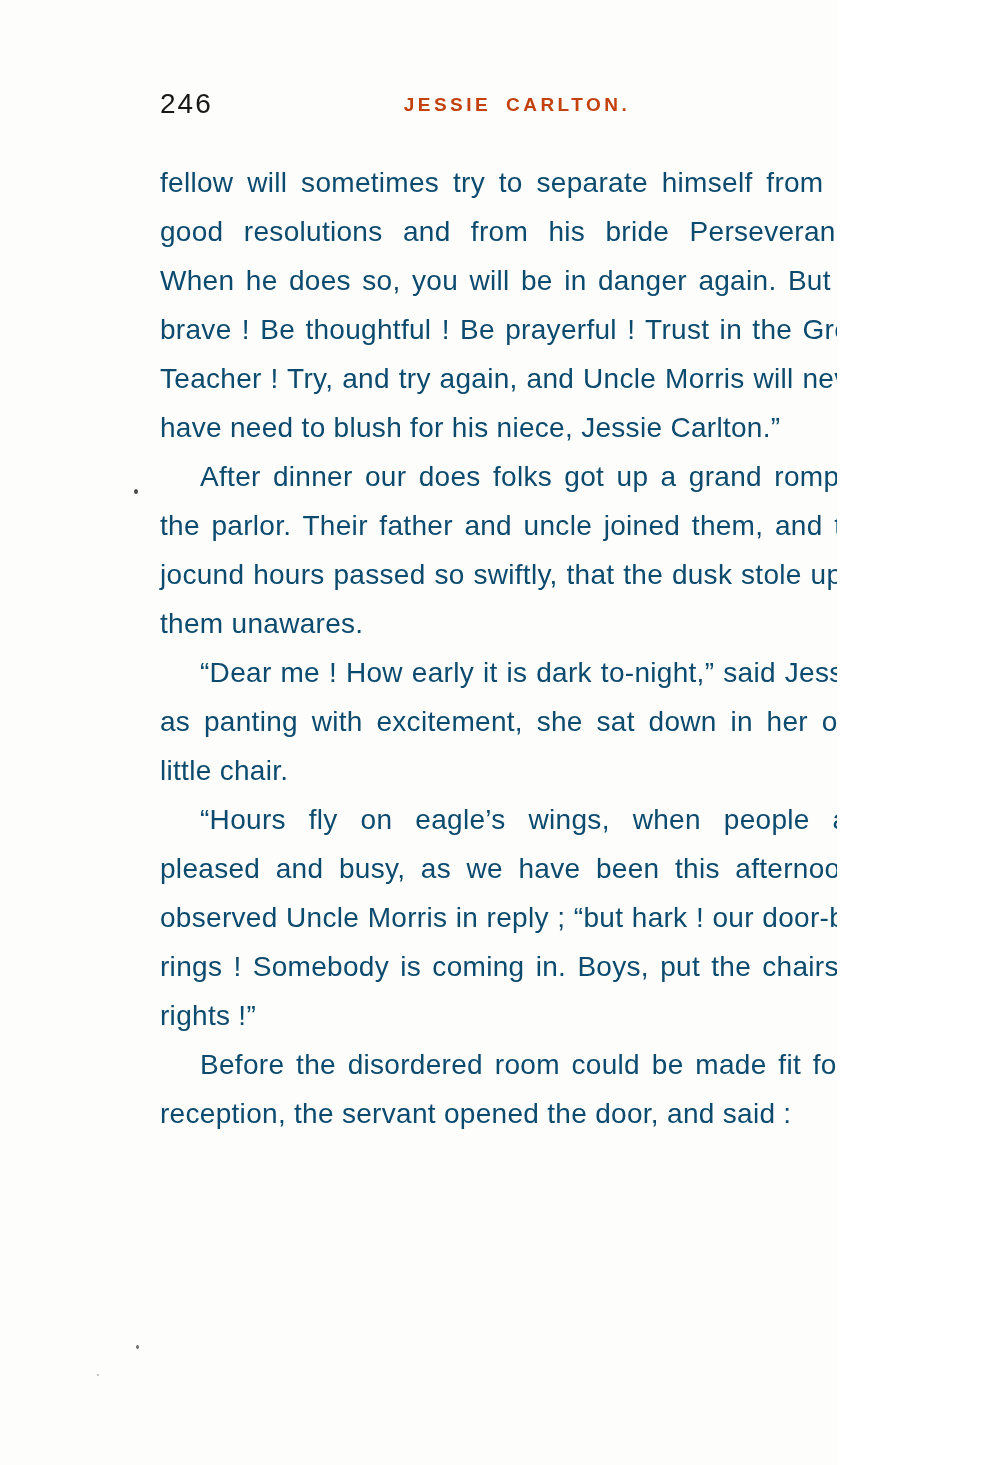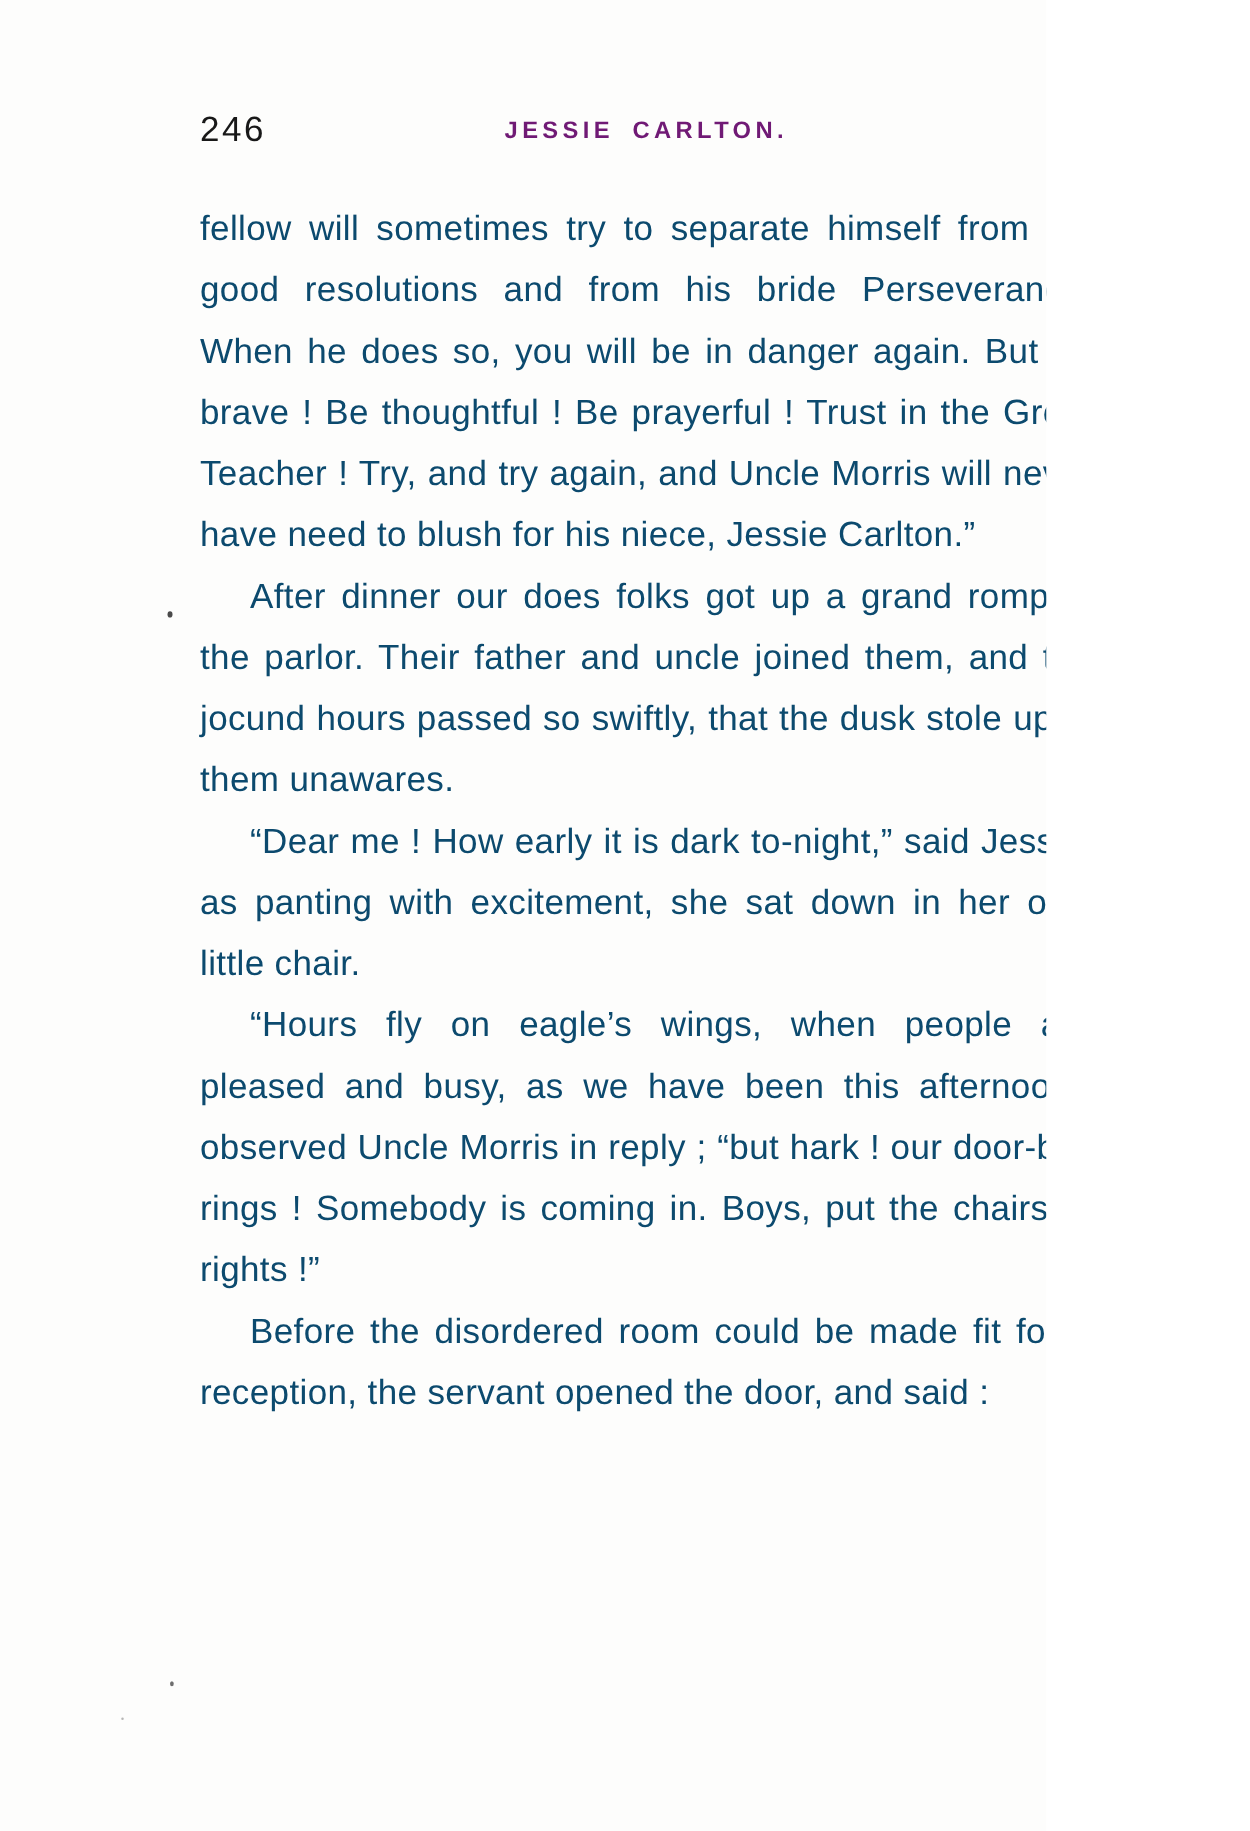"JESSIE CARLTON." .running-header { color: #701a75 -> #c2410c }
